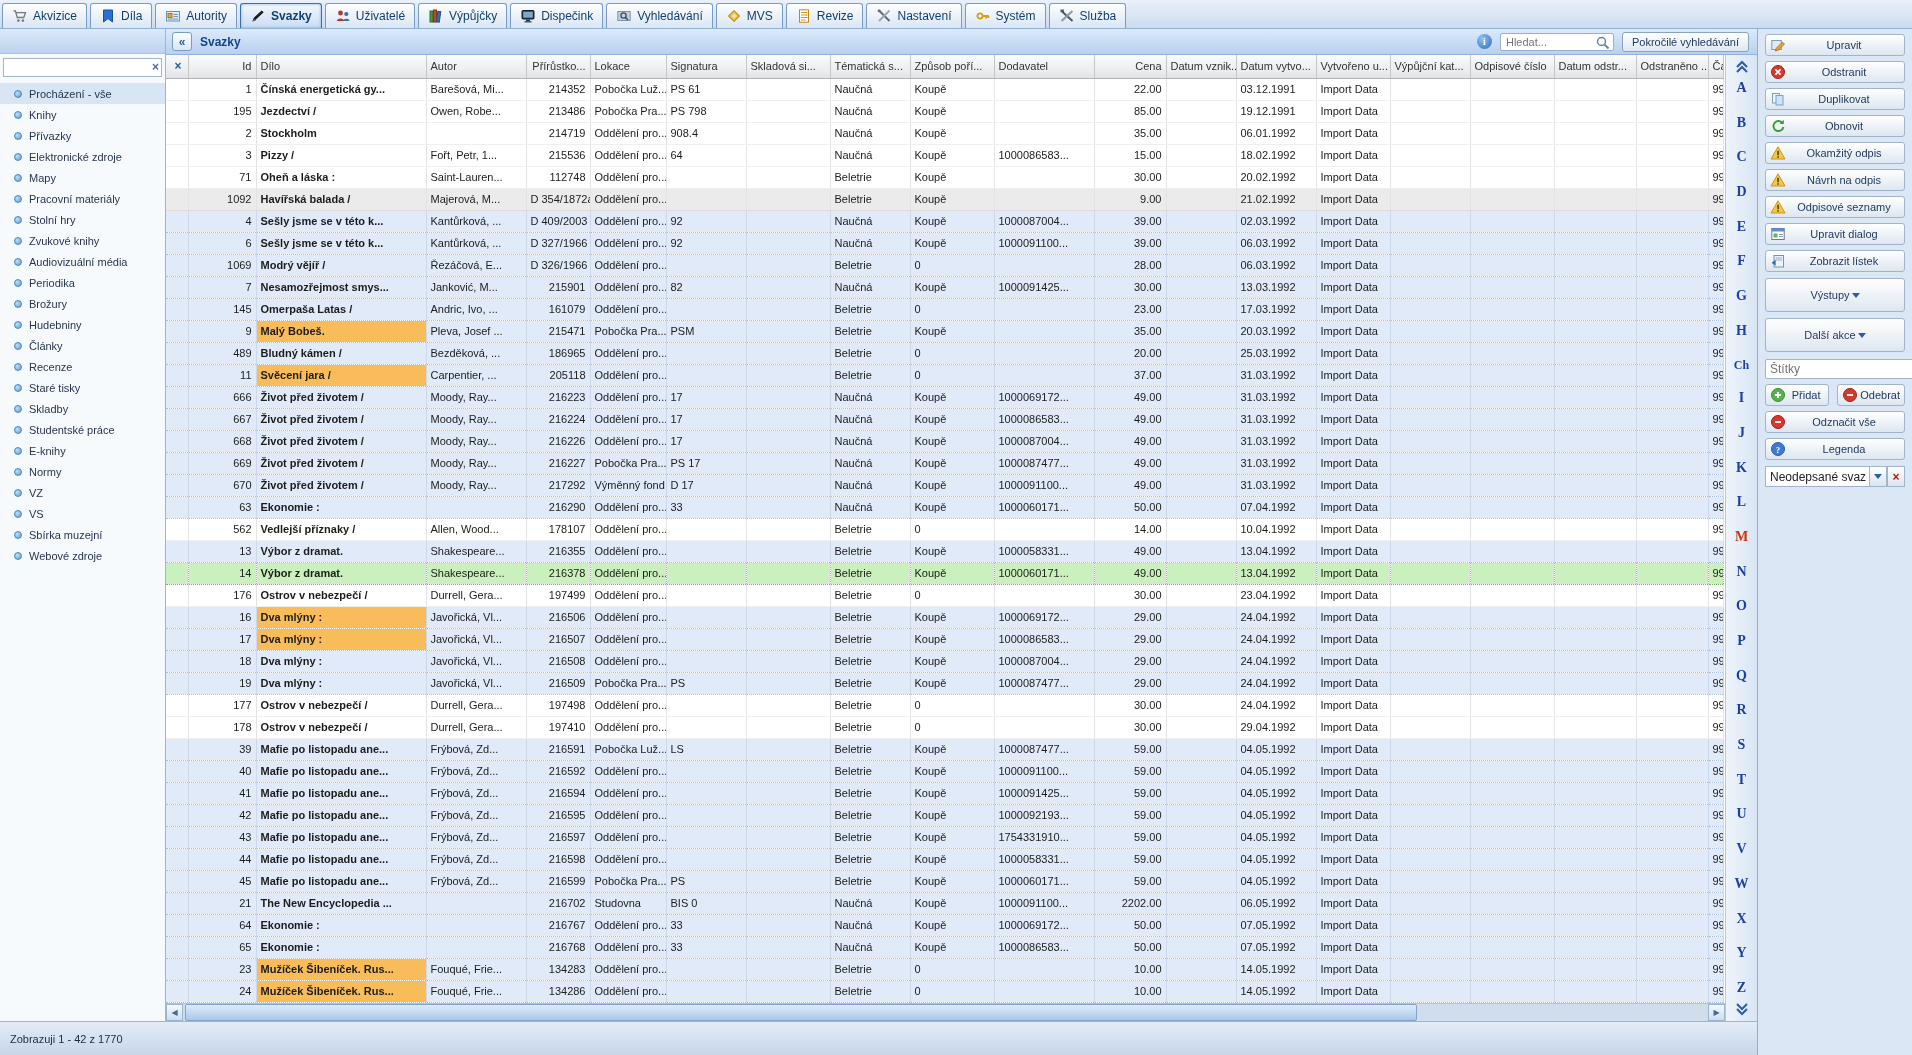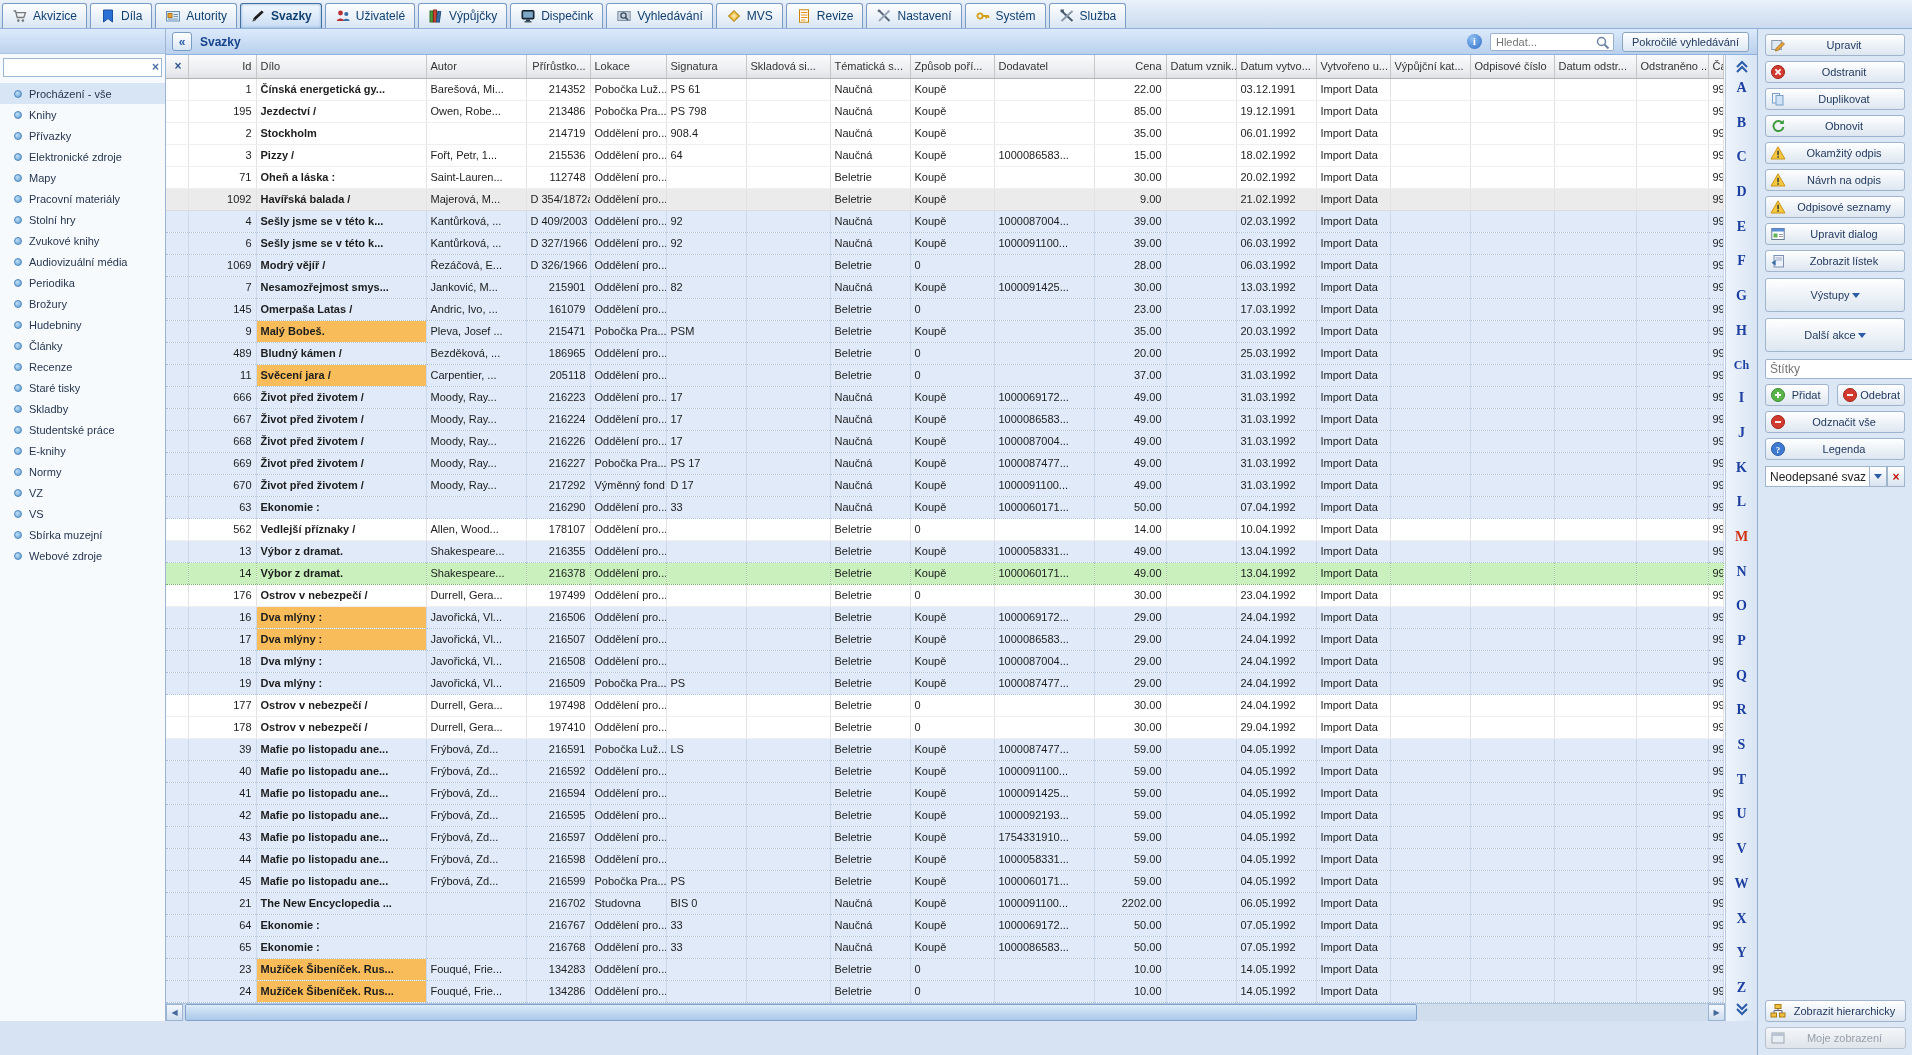"Hledat..." .search input { width: 124px -> 114px }
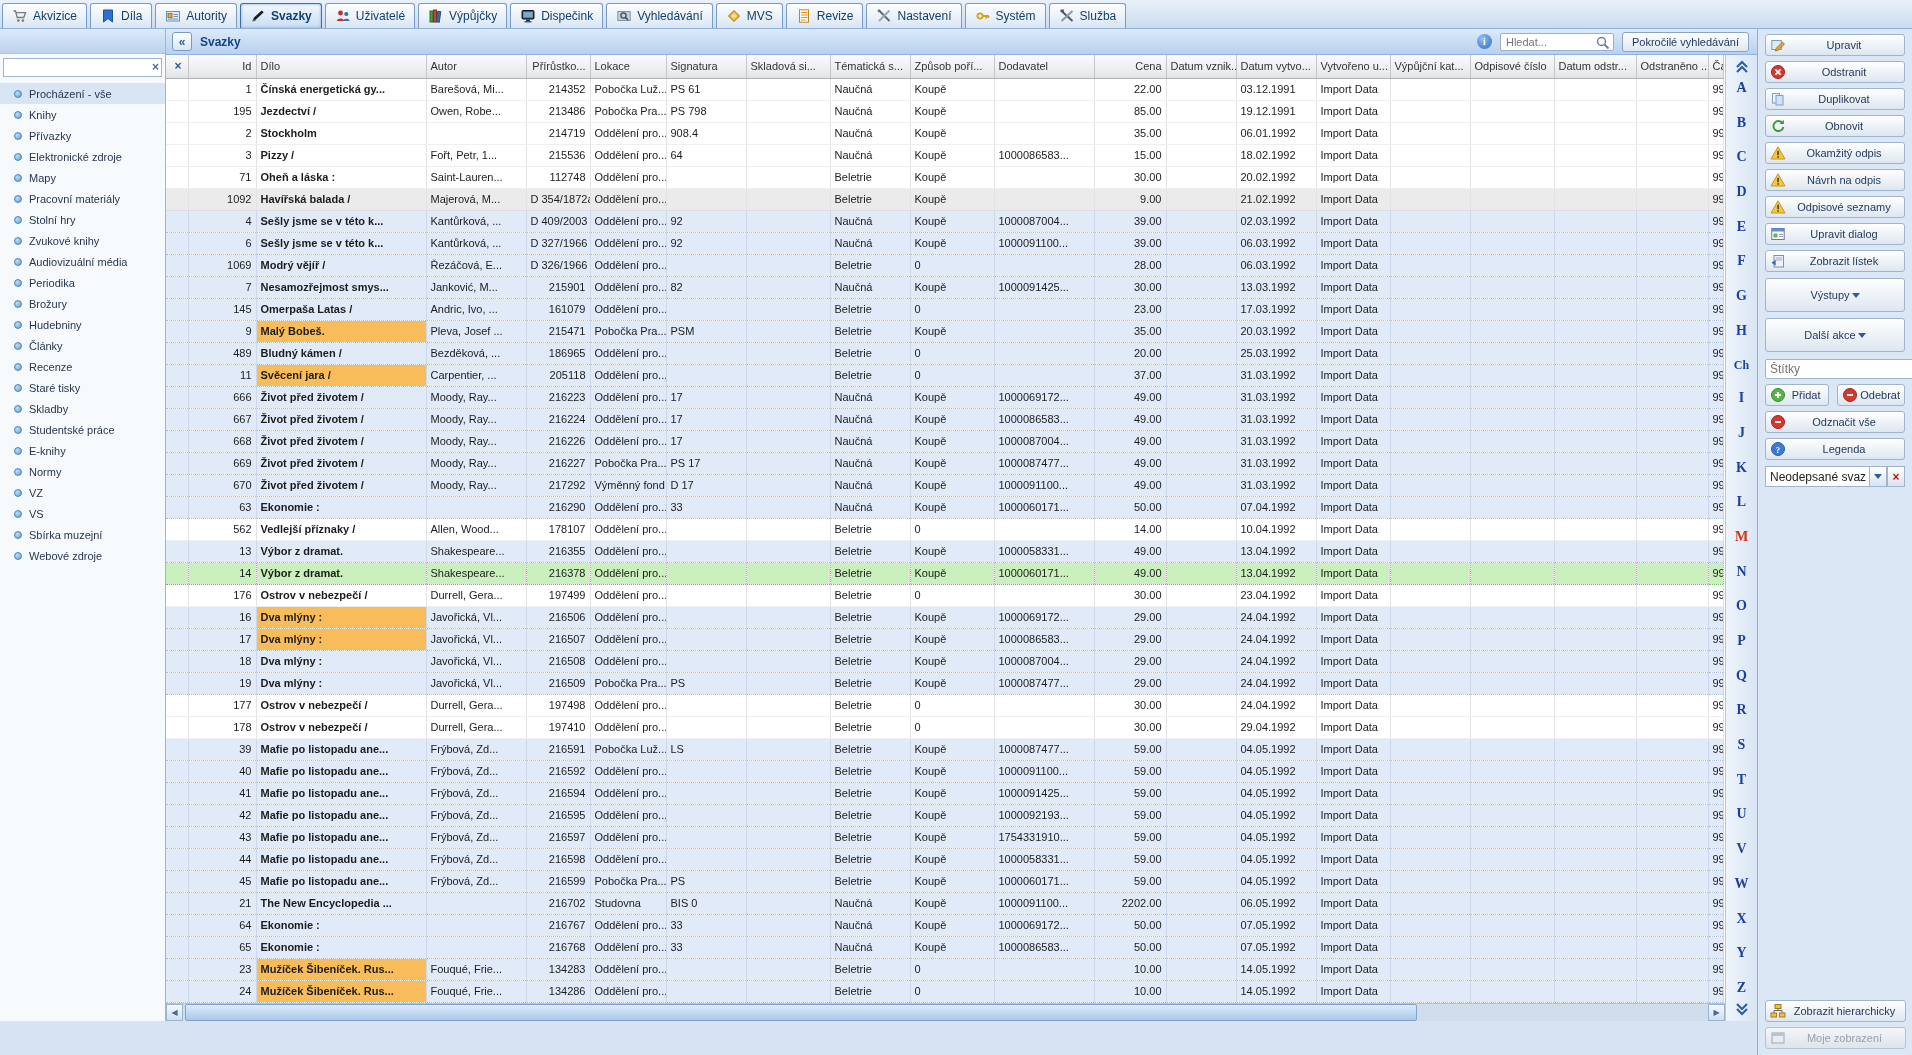"Zobrazit hierarchicky" div.rp-bottom { html: <div> <div> <span> <svg> <rect></rect> <rect></rect> <rect></rect> <path></path> </svg> </span> <span>Zobrazit hierarchicky</span> </div> <div> <span> <svg> <rect></rect> <rect></rect> </svg> </span> <span>Moje zobrazení</span> </div> </div> -> none }
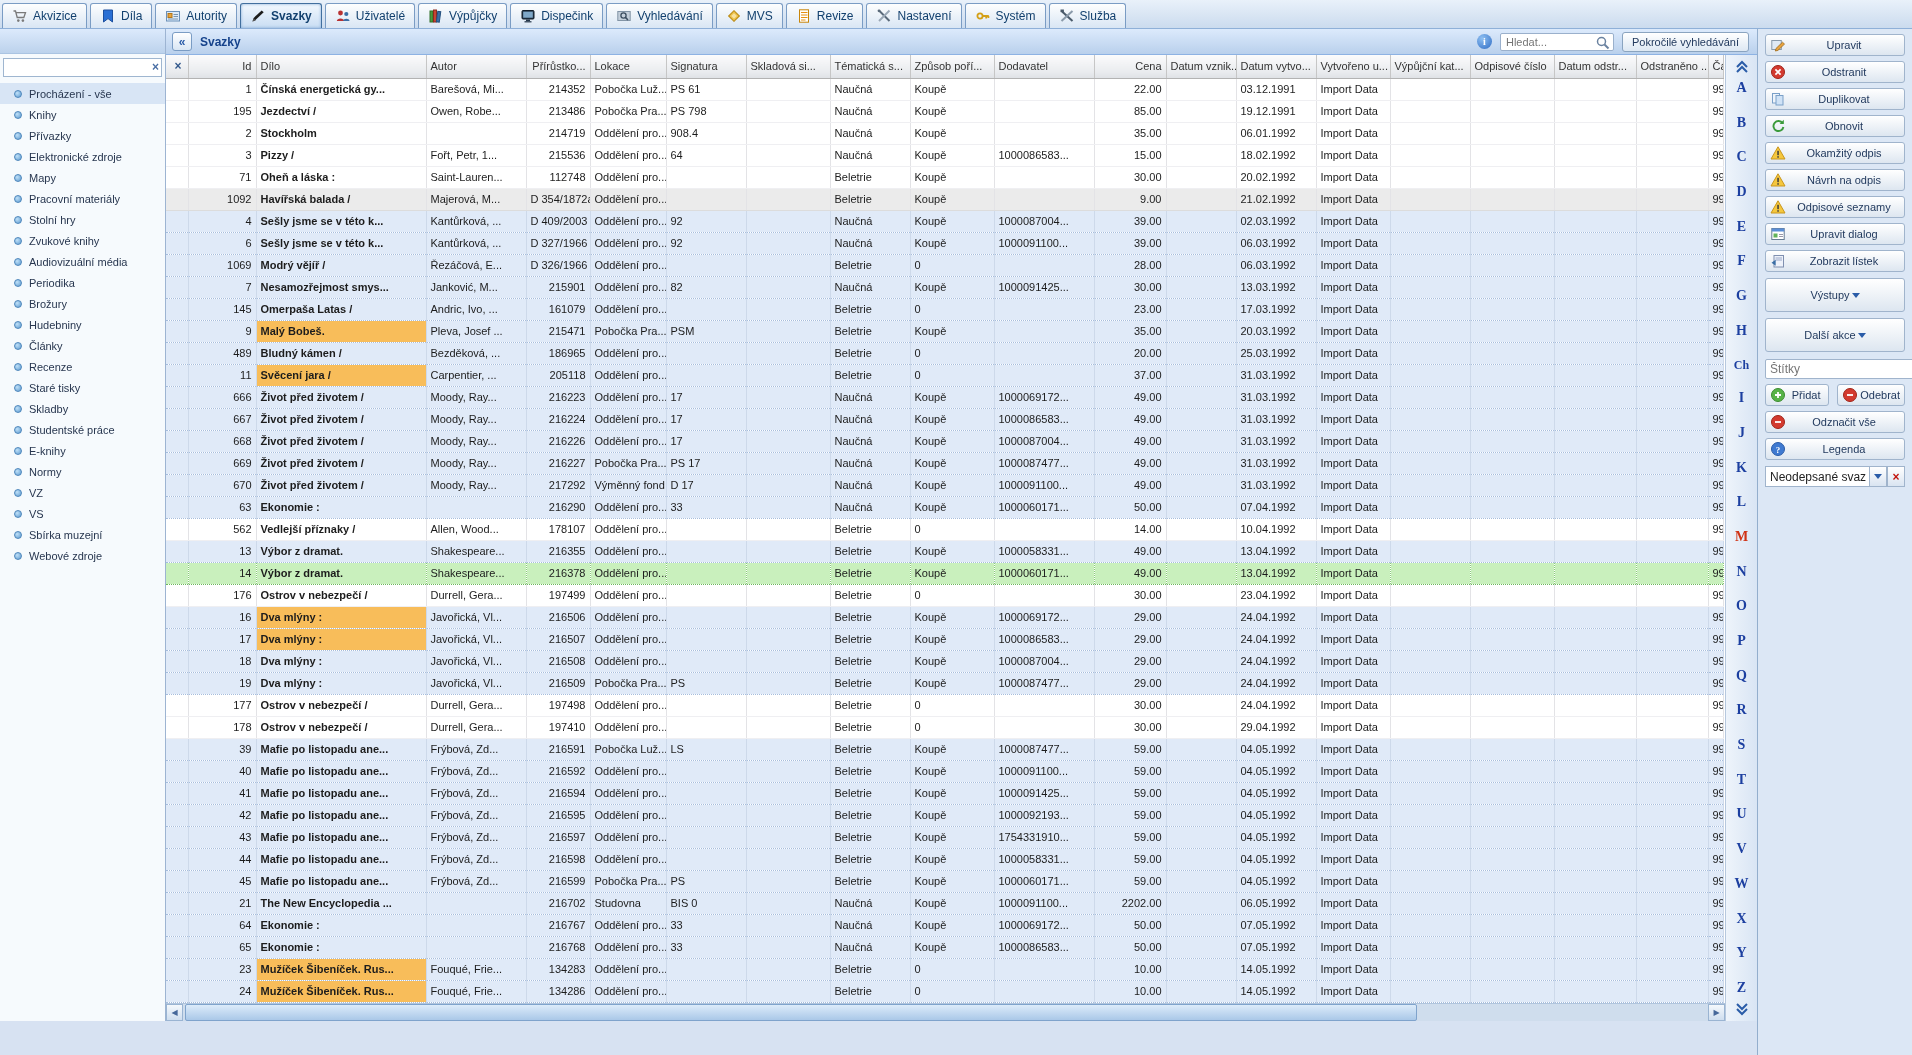"Zobrazuji 1 - 42 z" div.statusbar { html: none -> <div> <span>Zobrazuji 1 - 42 z 1770</span> </div> }
